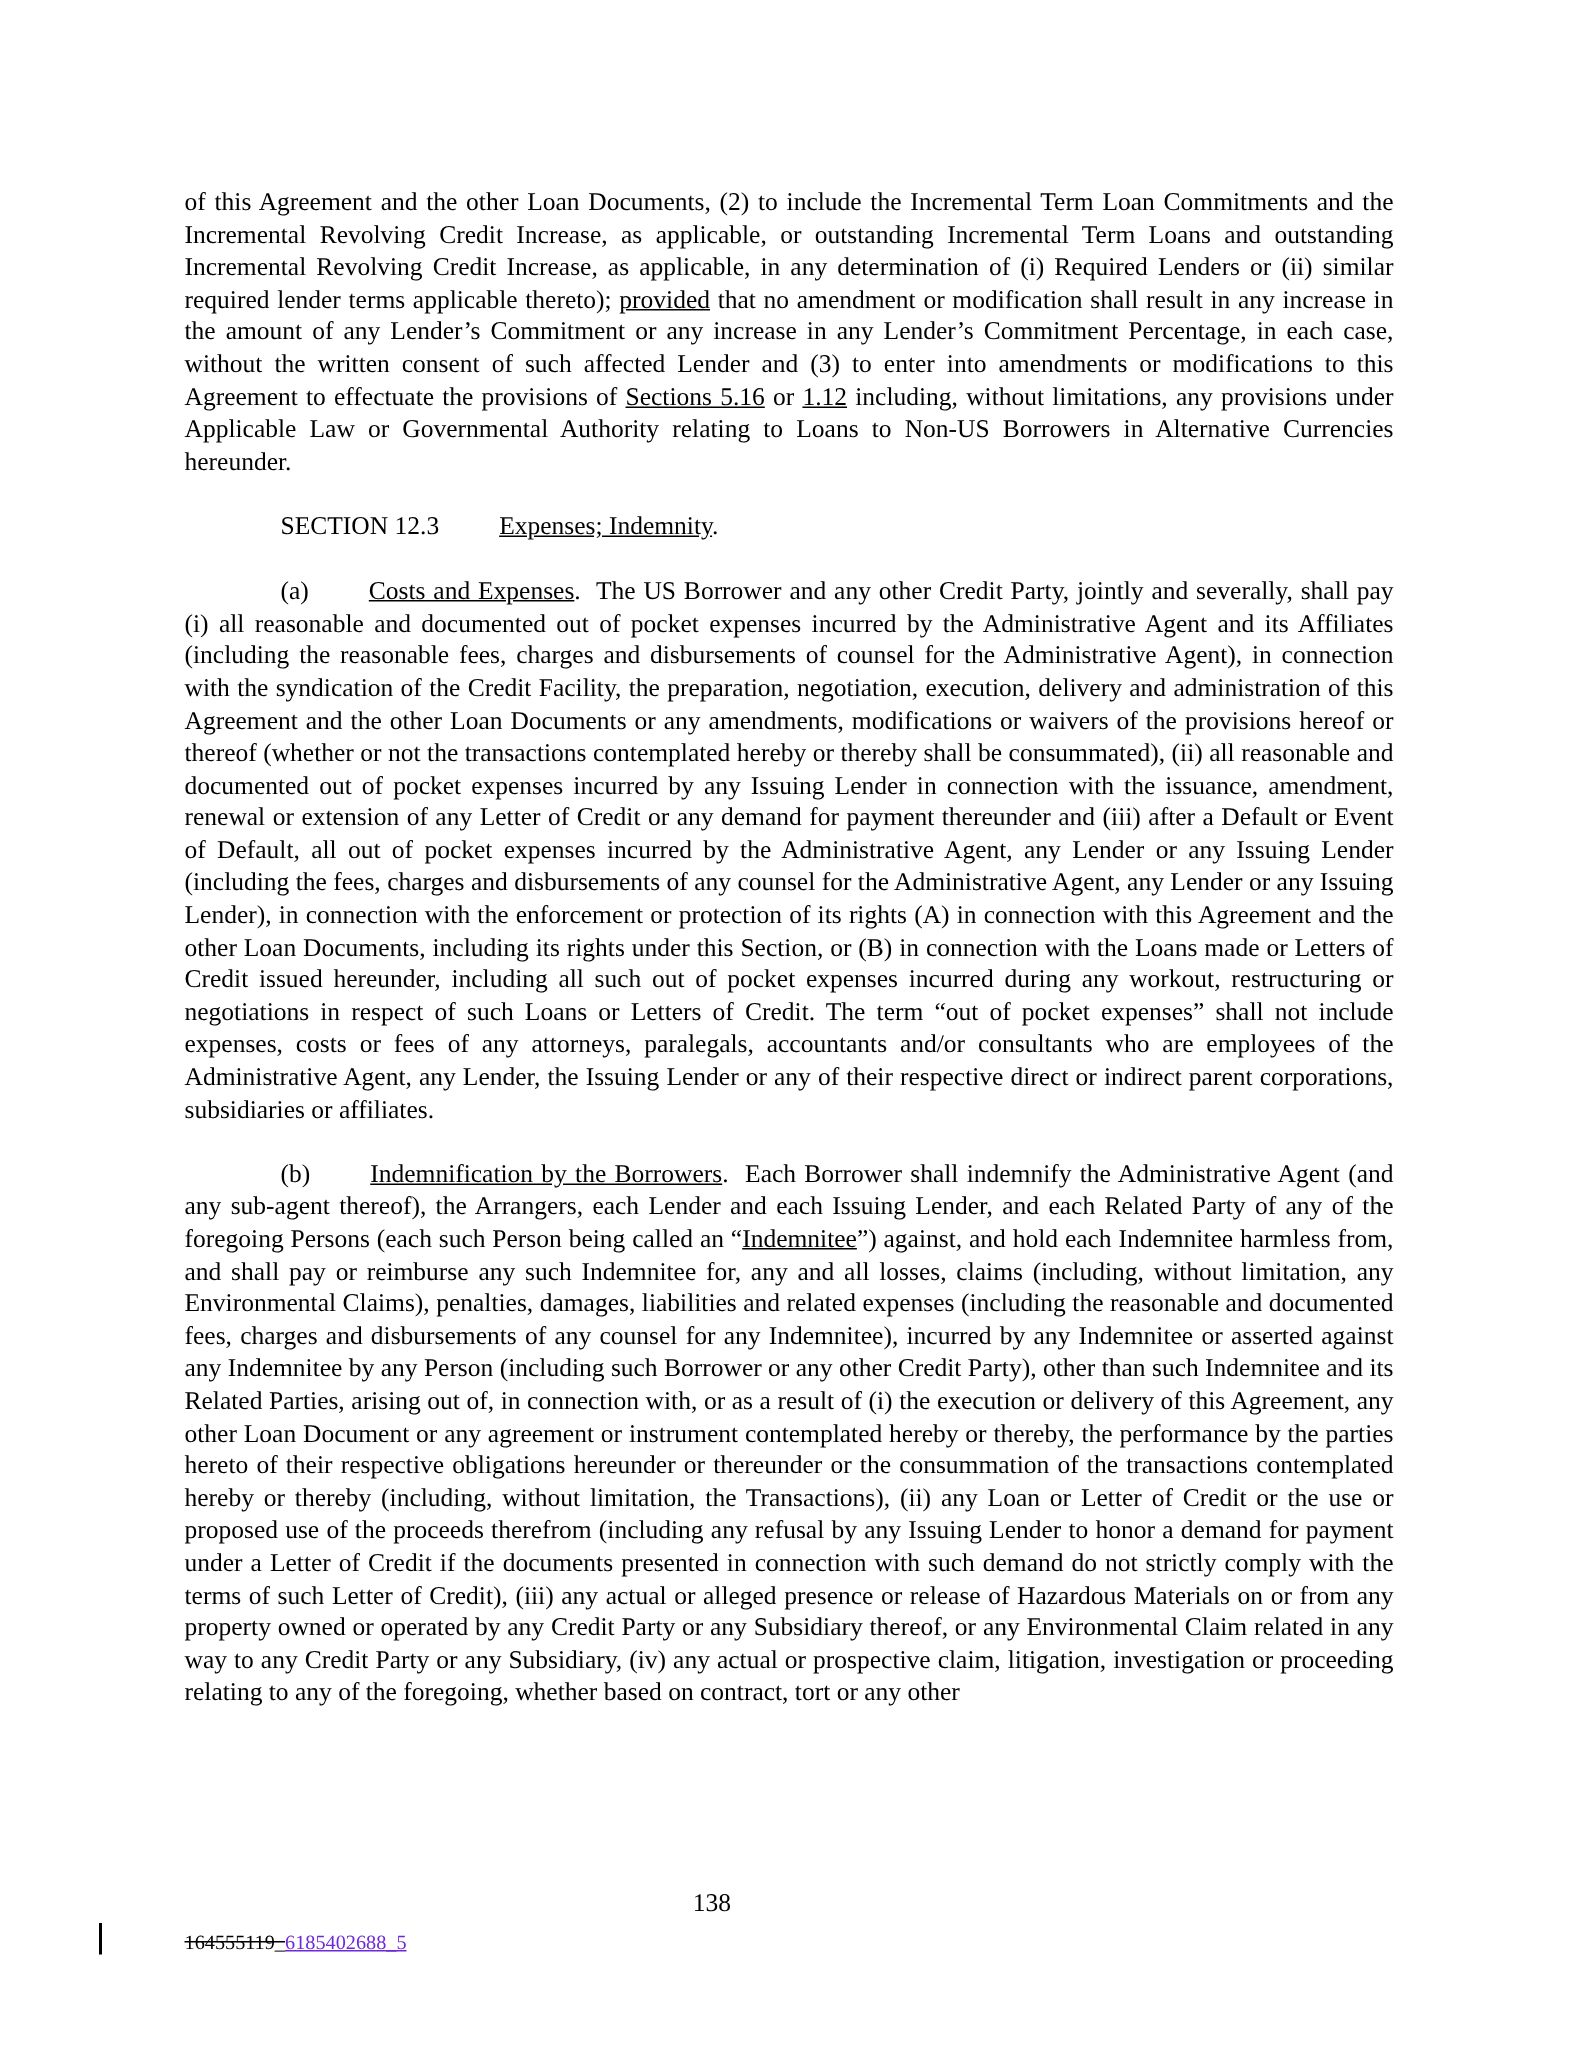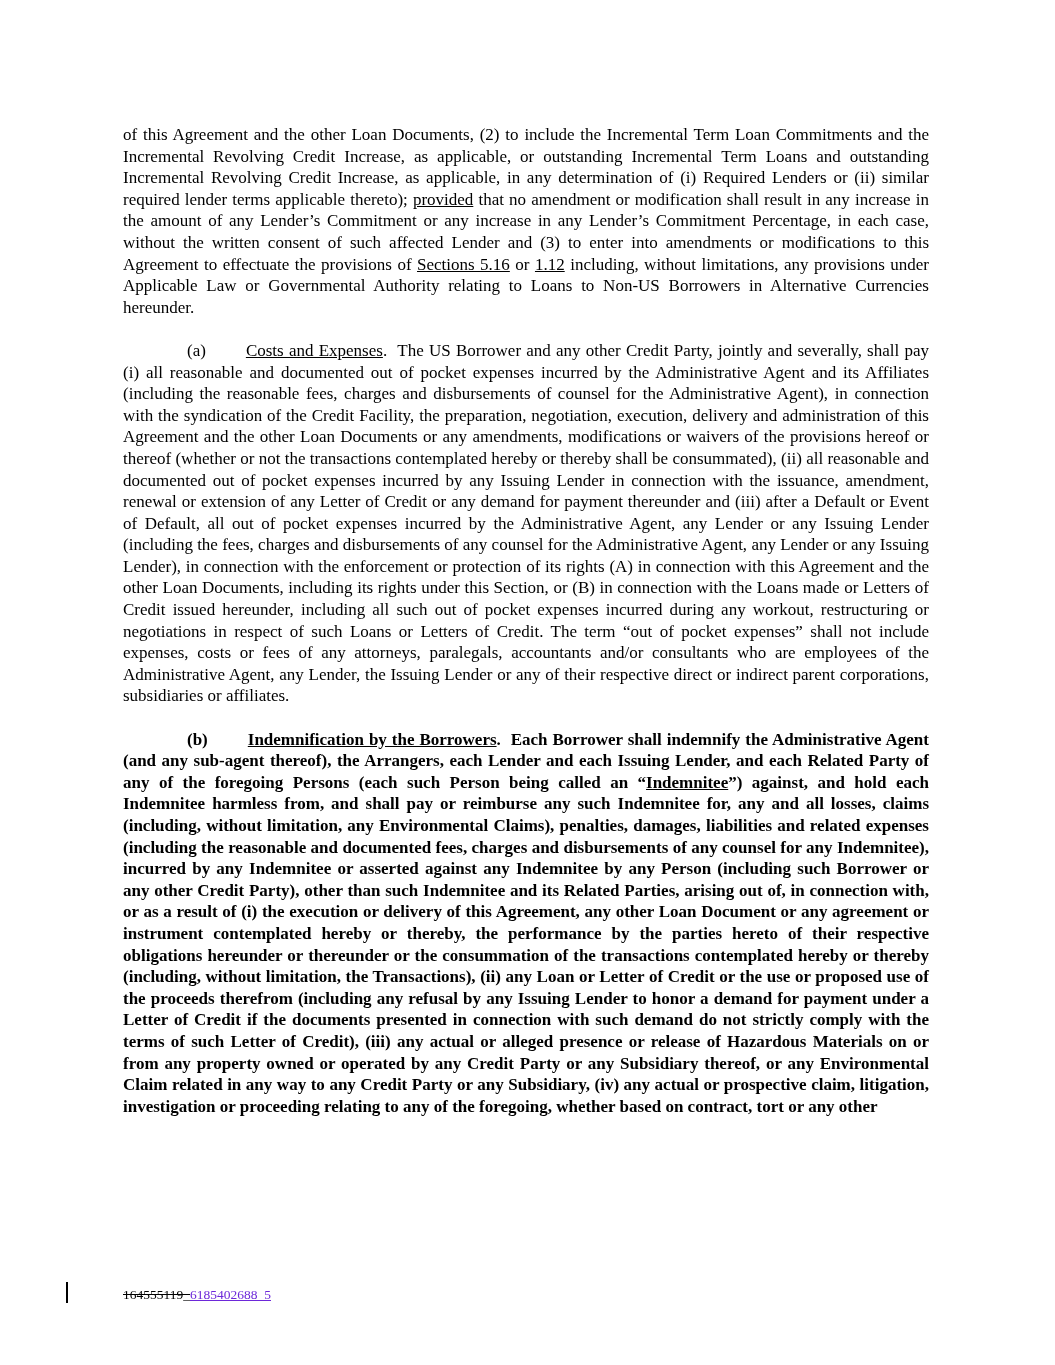"SECTION 12.3 Expenses; Indemnity." p.para { html: none -> <p><span>SECTION 12.3</span><span></span><span>Expenses; Indemnity</span><span>.</span></p> }
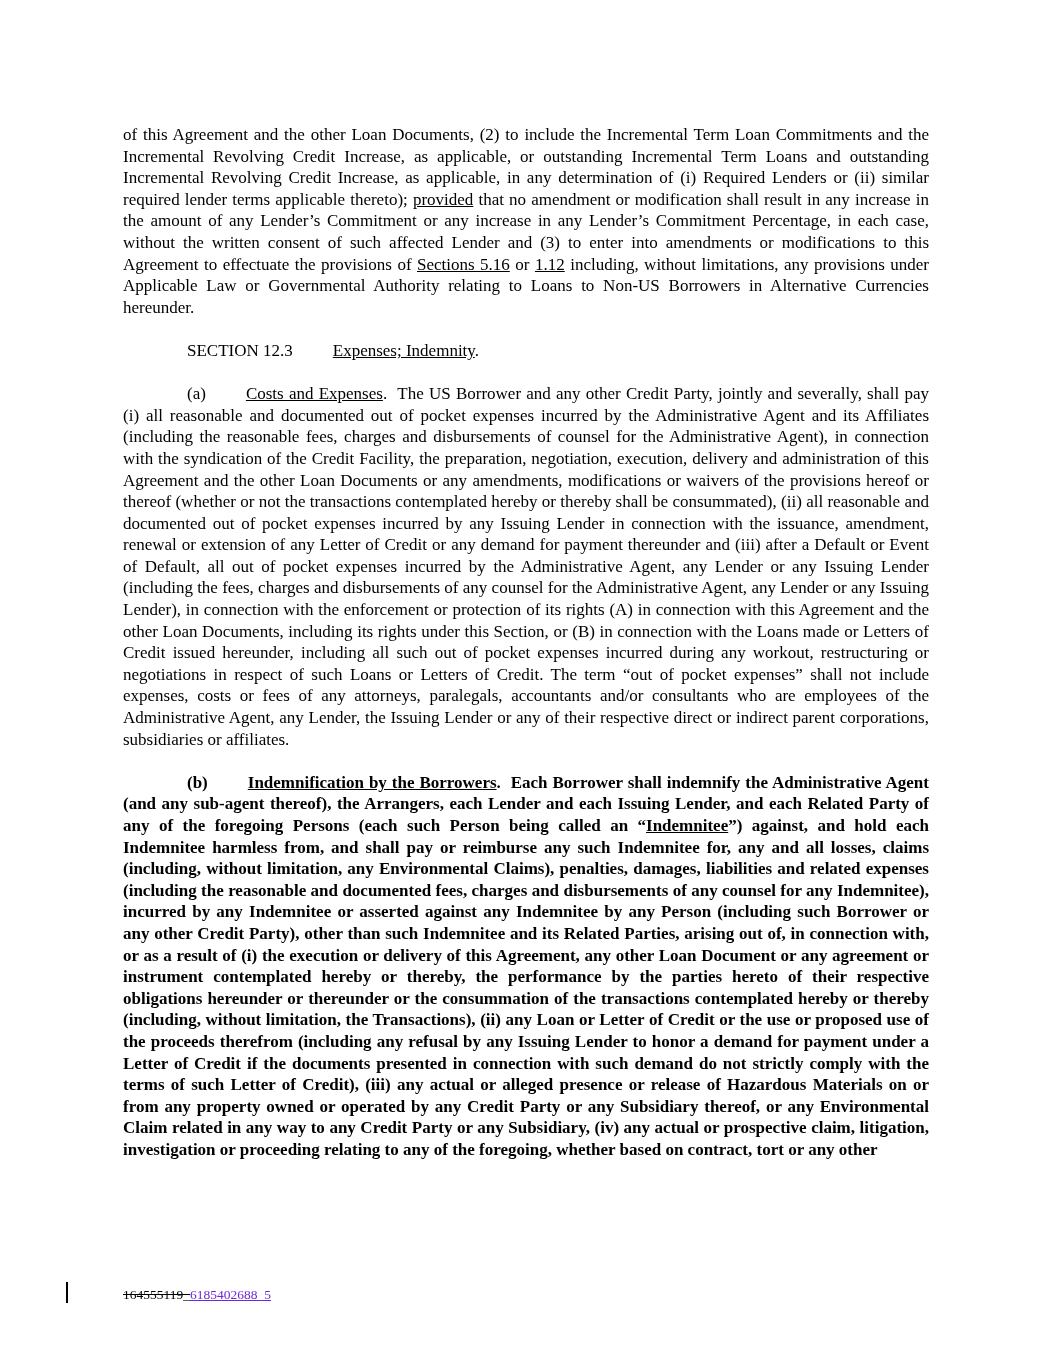"(b) Indemnification by the Borrowers." .para:last-child { font-weight: bold -> none }
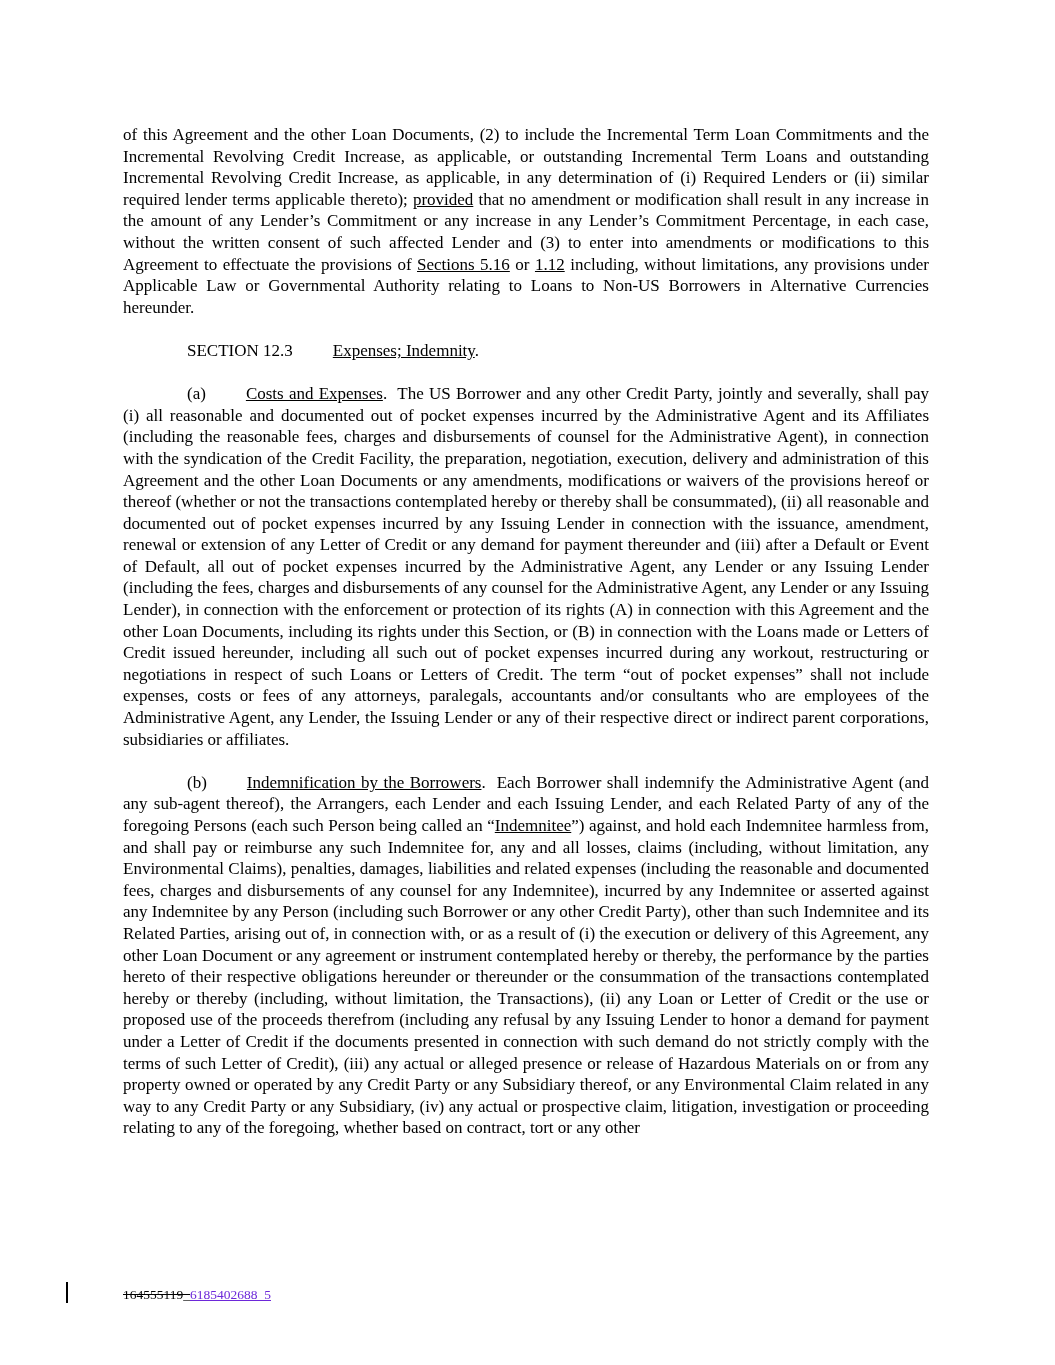"138" div.page-number { html: none -> <div>138</div> }
